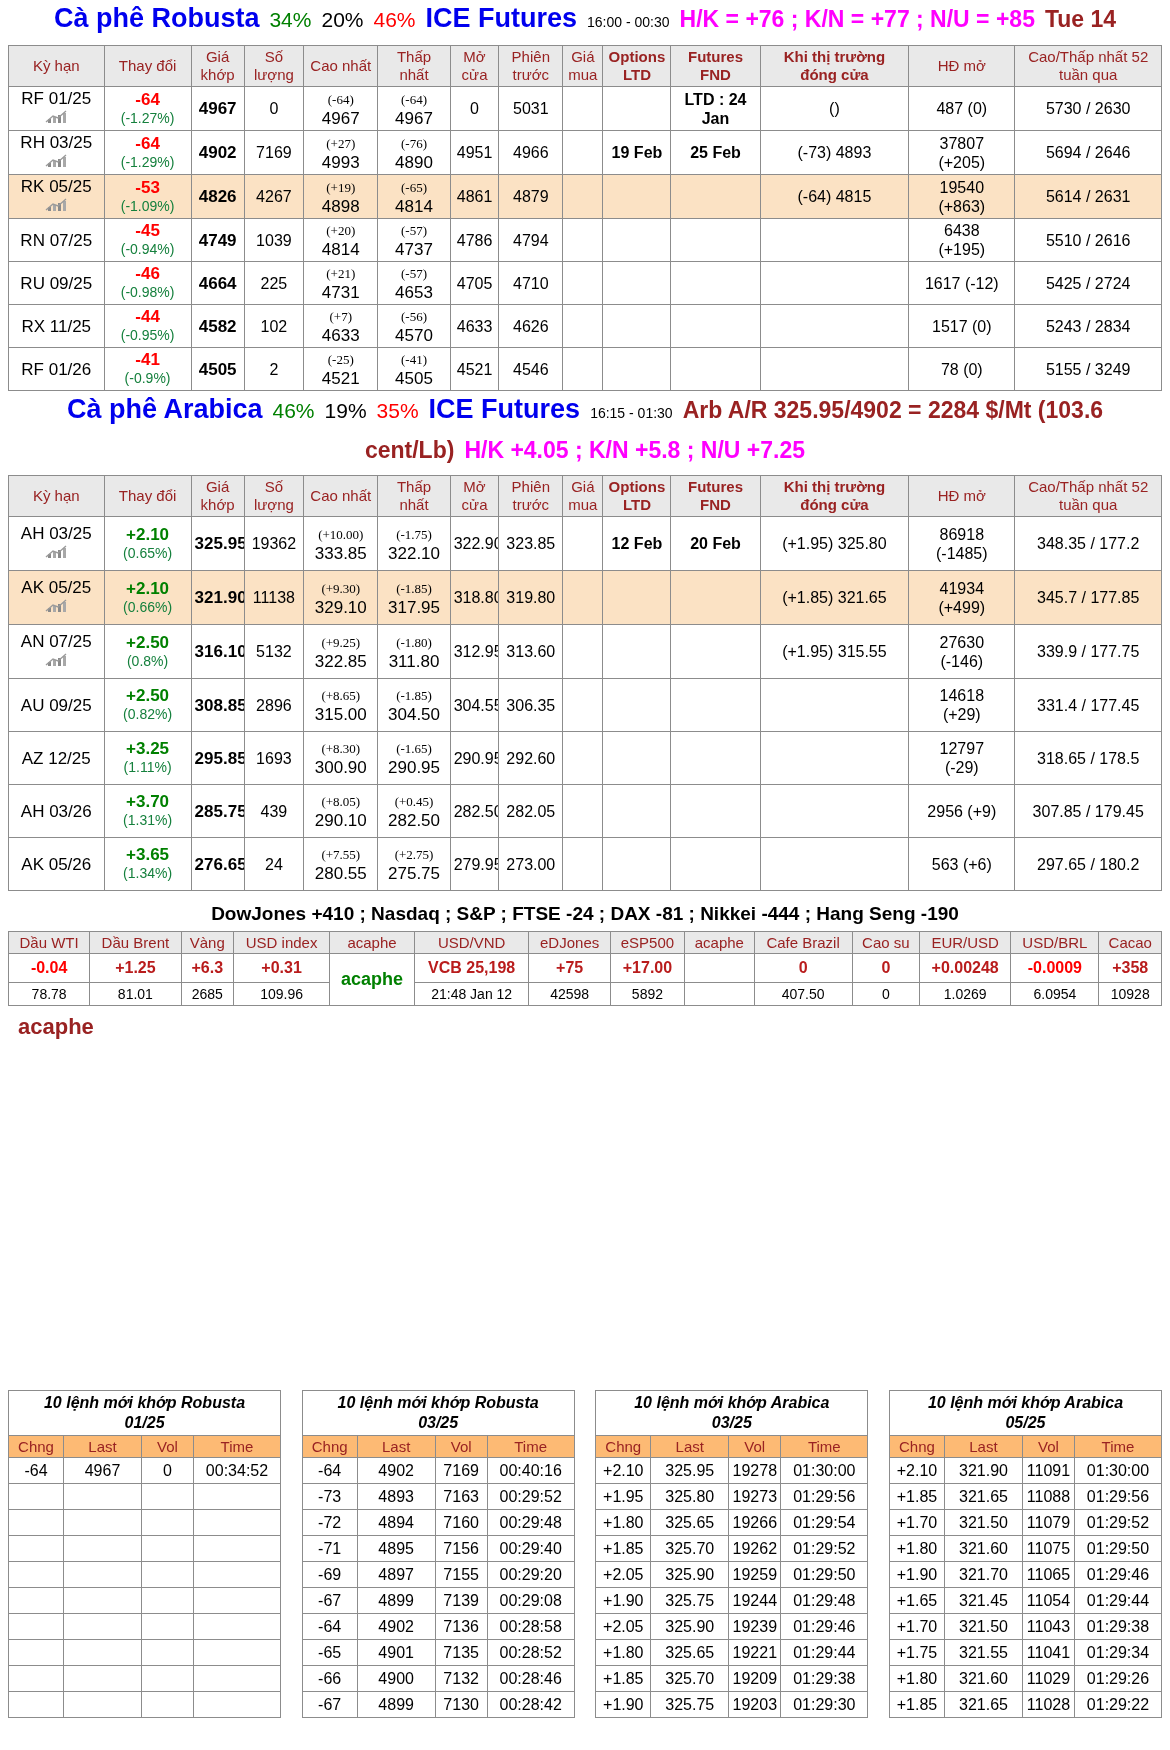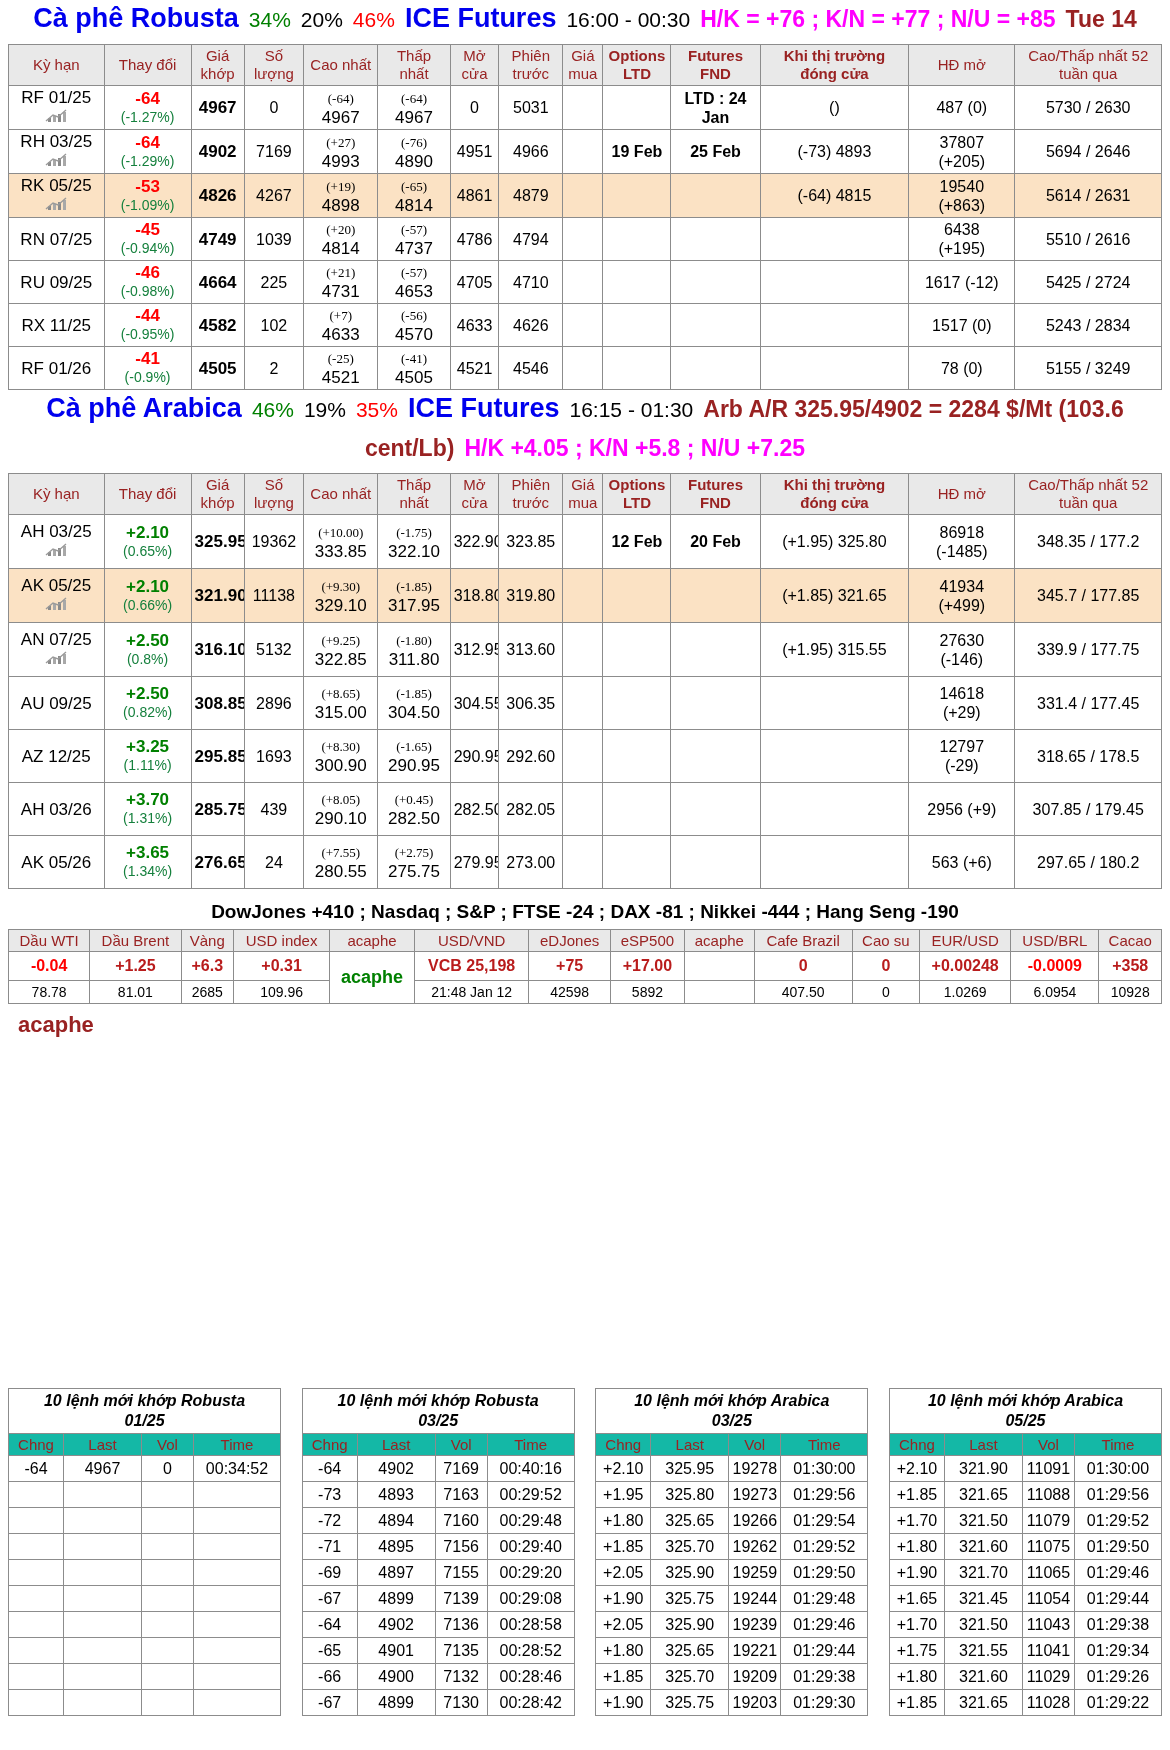"16:00 - 00:30" .hours { font-size: 21px -> 14px }
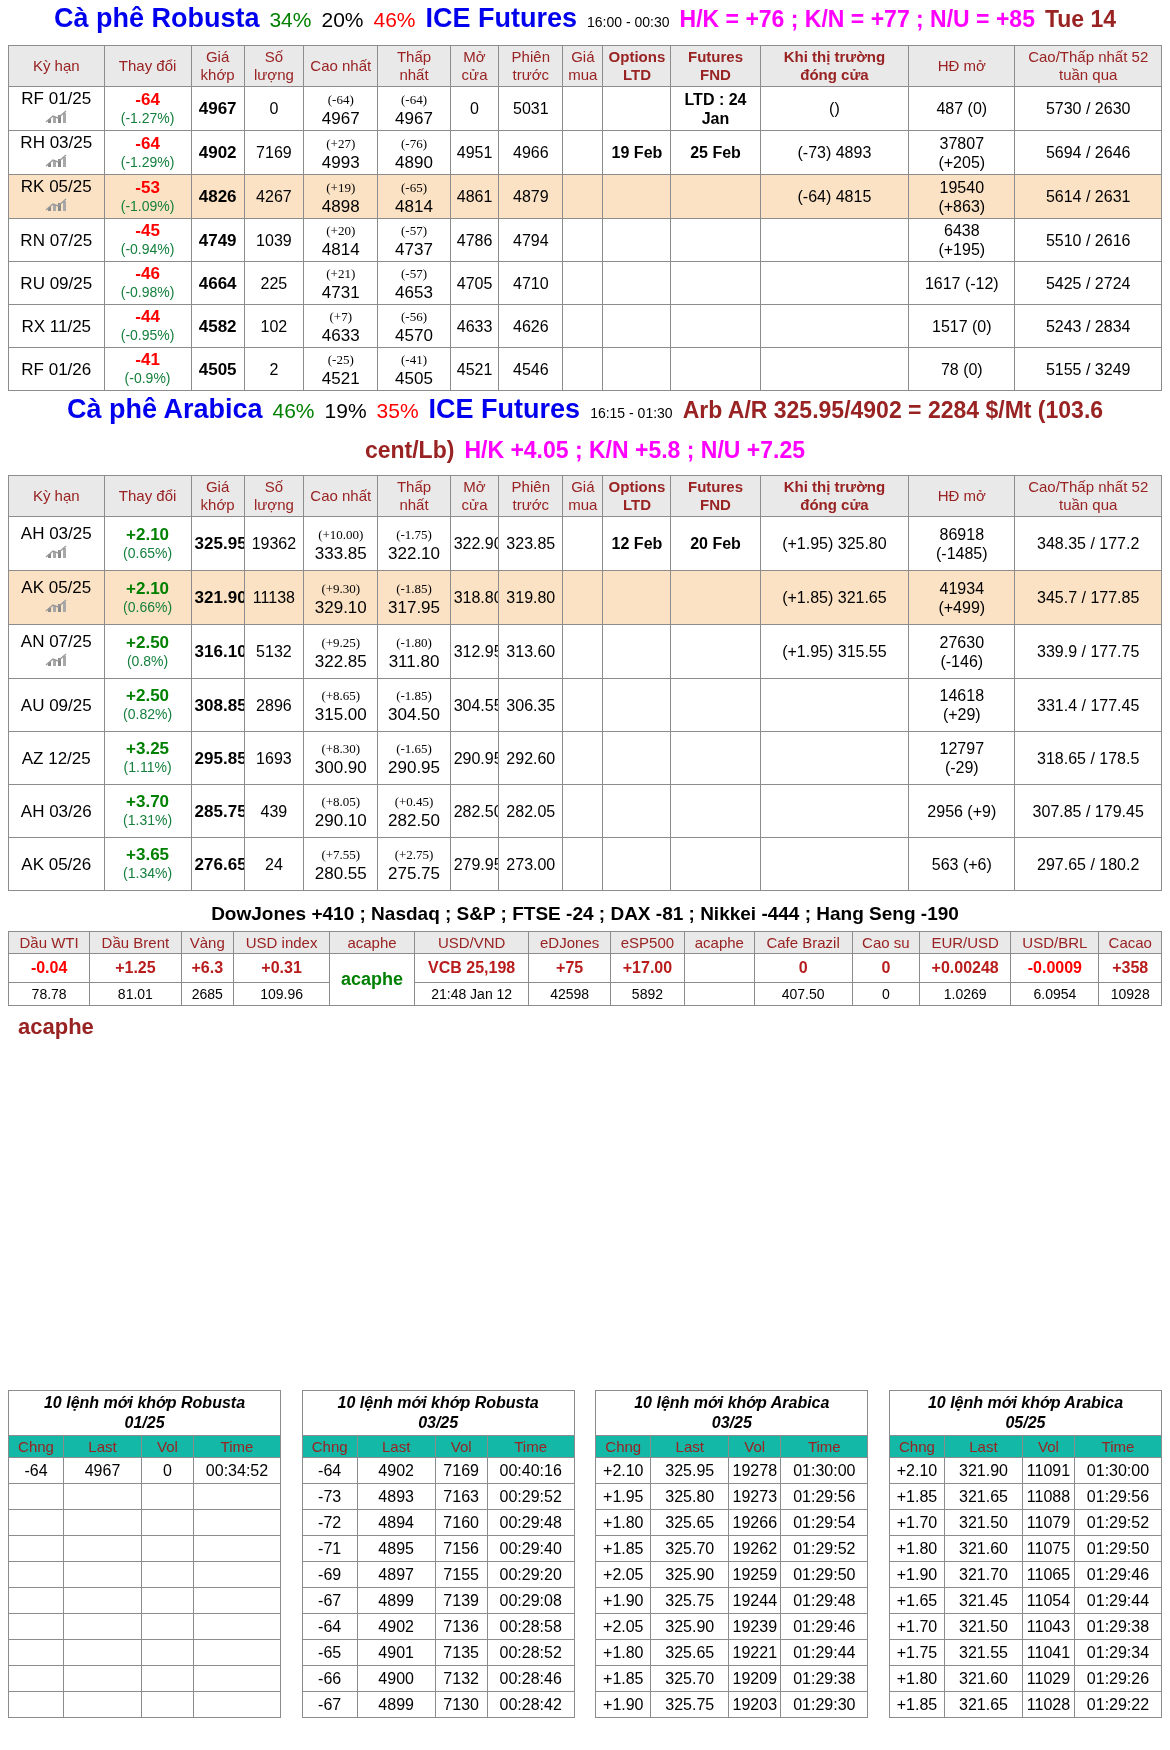"Chng" .ot th { background: #14b8a6 -> #fdba74 }
